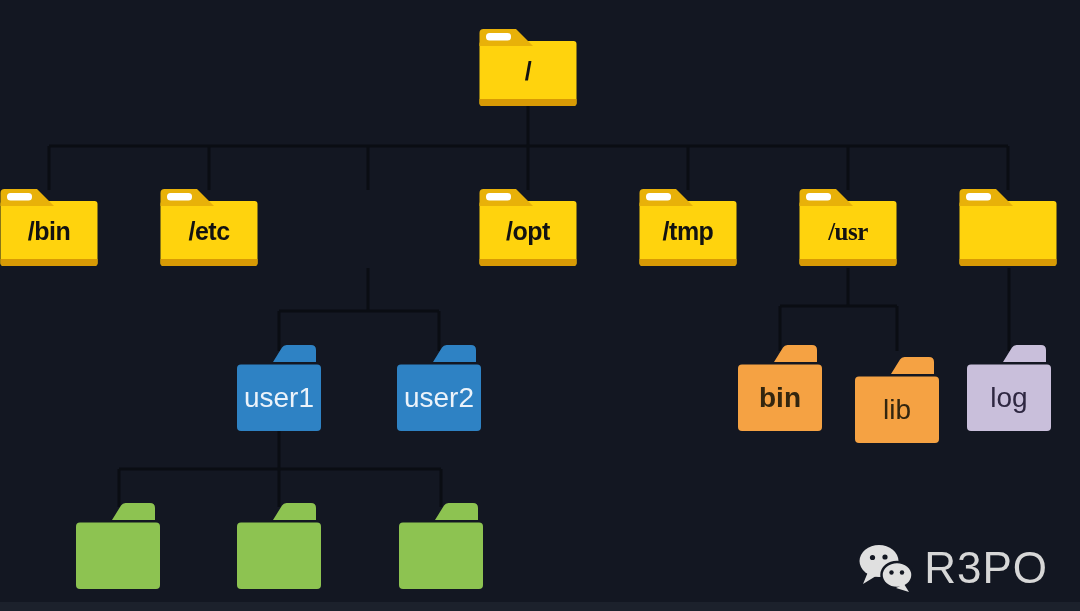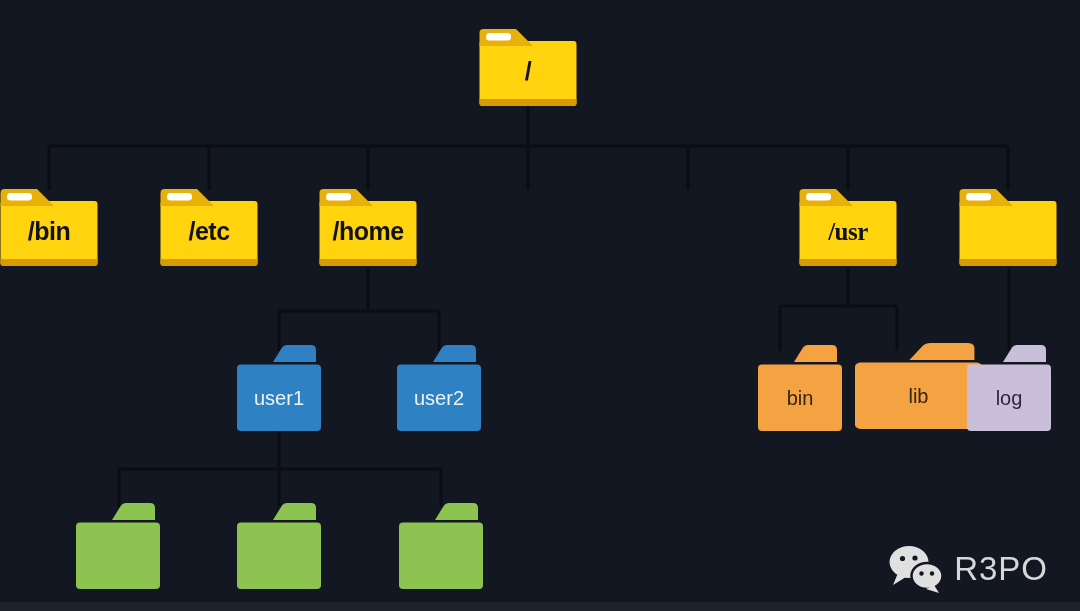"/home" div.folder { html: <div> <svg> <rect></rect> <path></path> <path></path> <rect></rect> </svg> <span>/home</span> </div> -> none }
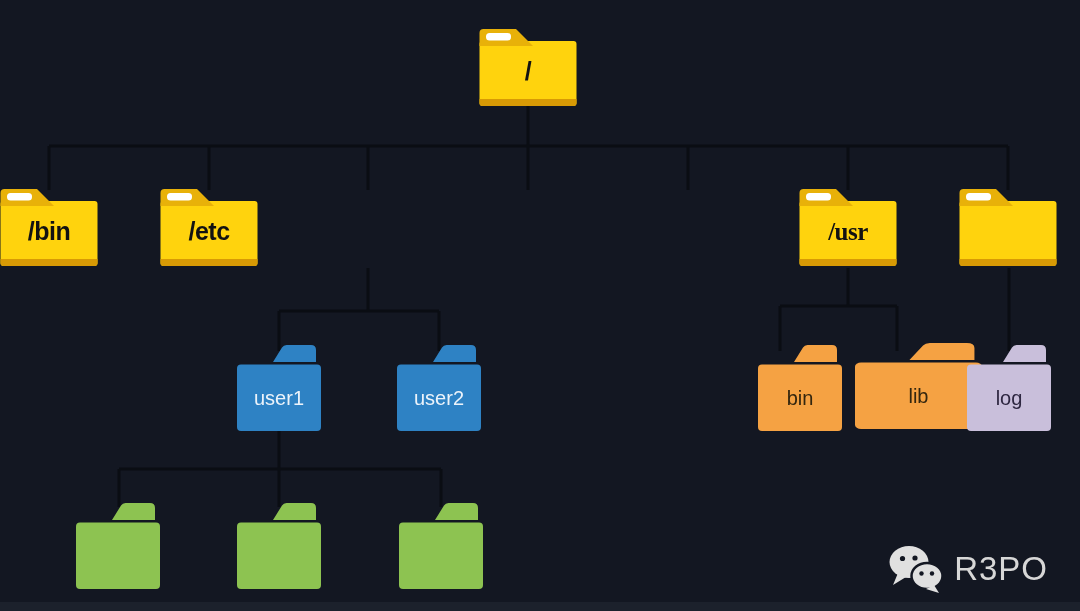"/opt" div.folder { html: none -> <div> <svg> <rect></rect> <path></path> <path></path> <rect></rect> </svg> <span>/opt</span> </div> }
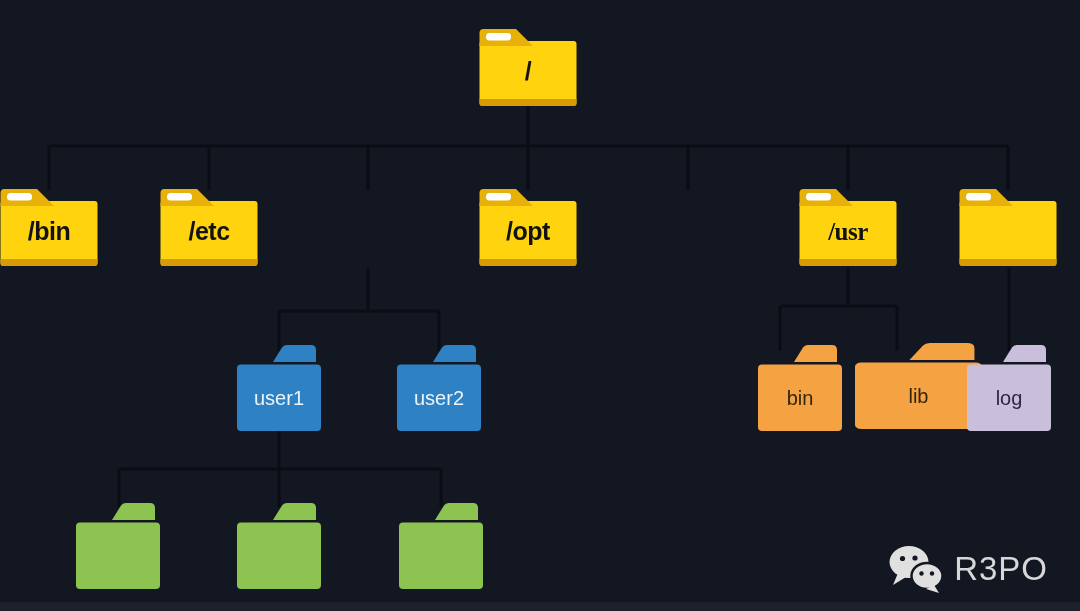"/tmp" div.folder { html: none -> <div> <svg> <rect></rect> <path></path> <path></path> <rect></rect> </svg> <span>/tmp</span> </div> }
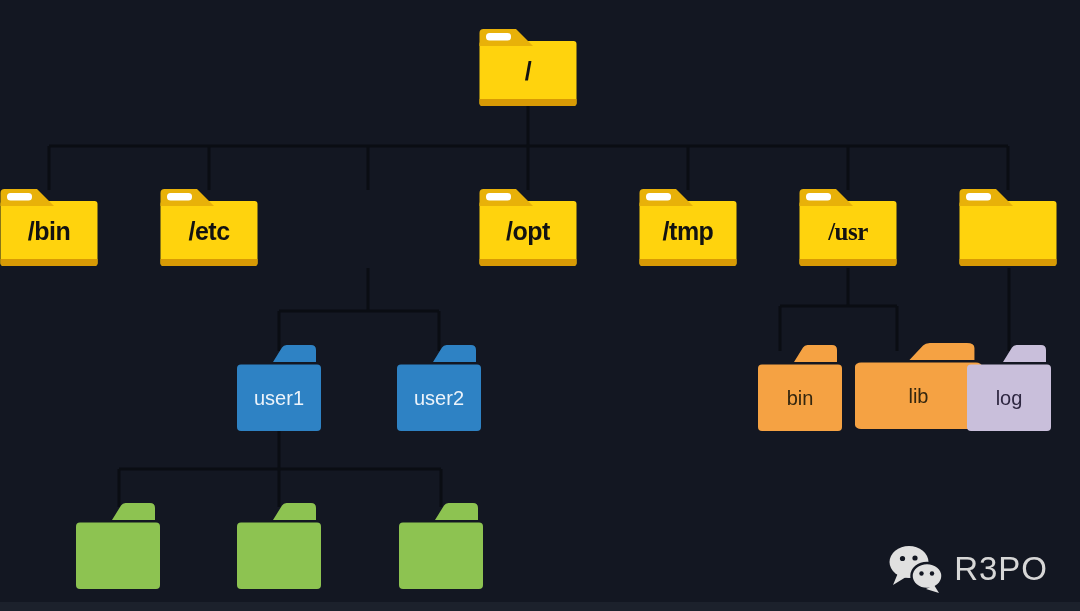"user1" .fB .flabel { font-size: 20px -> 28px }
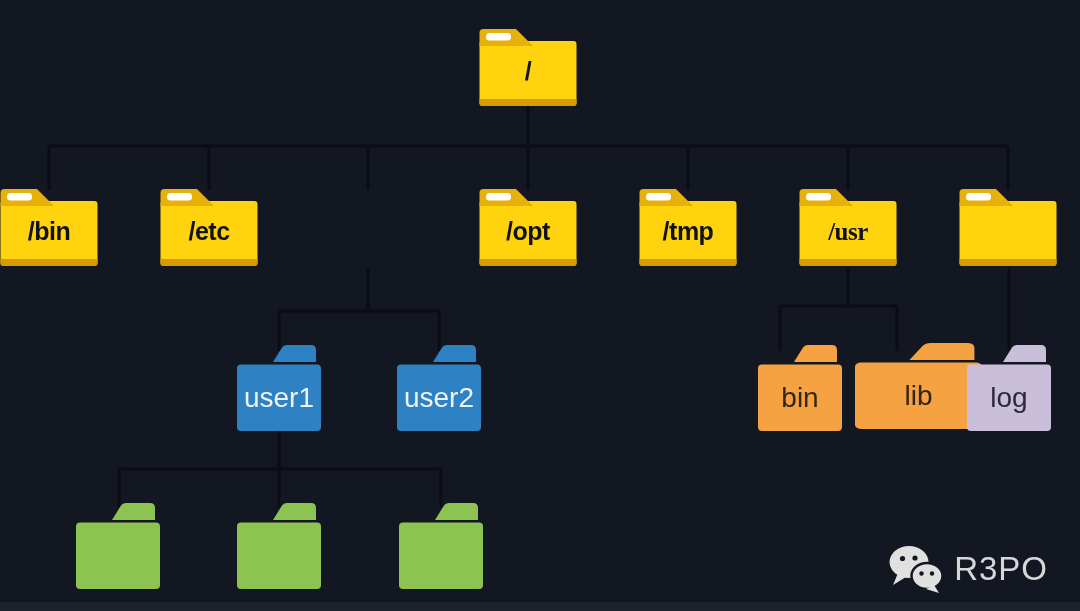"bin" .p-ubin { font-weight: none -> bold; left: 758px -> 738px }
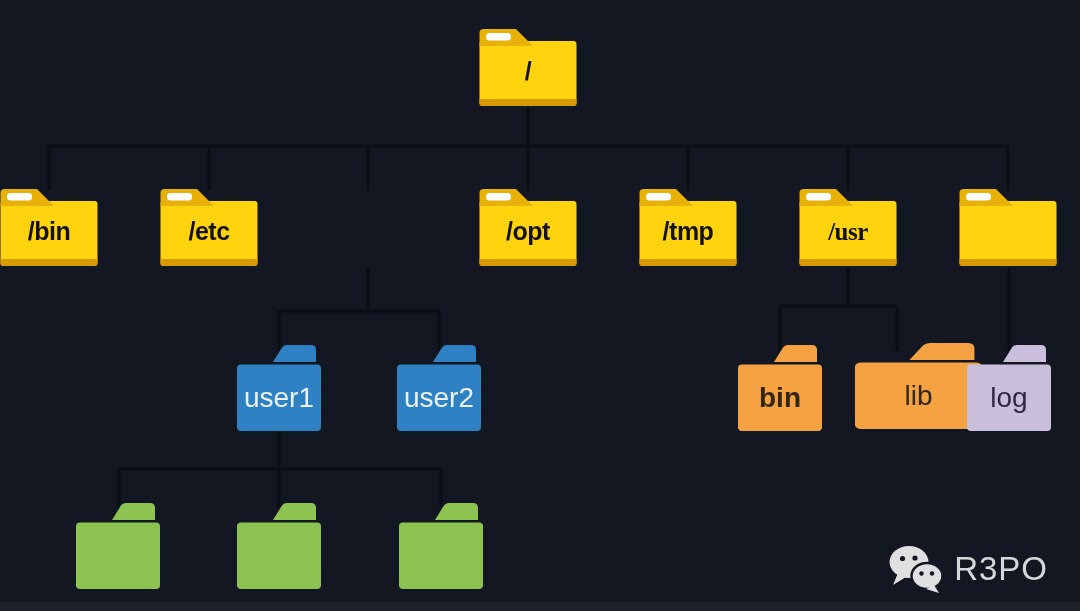"lib" .p-ulib { padding-left: 43px -> none; top: 343px -> 357px }
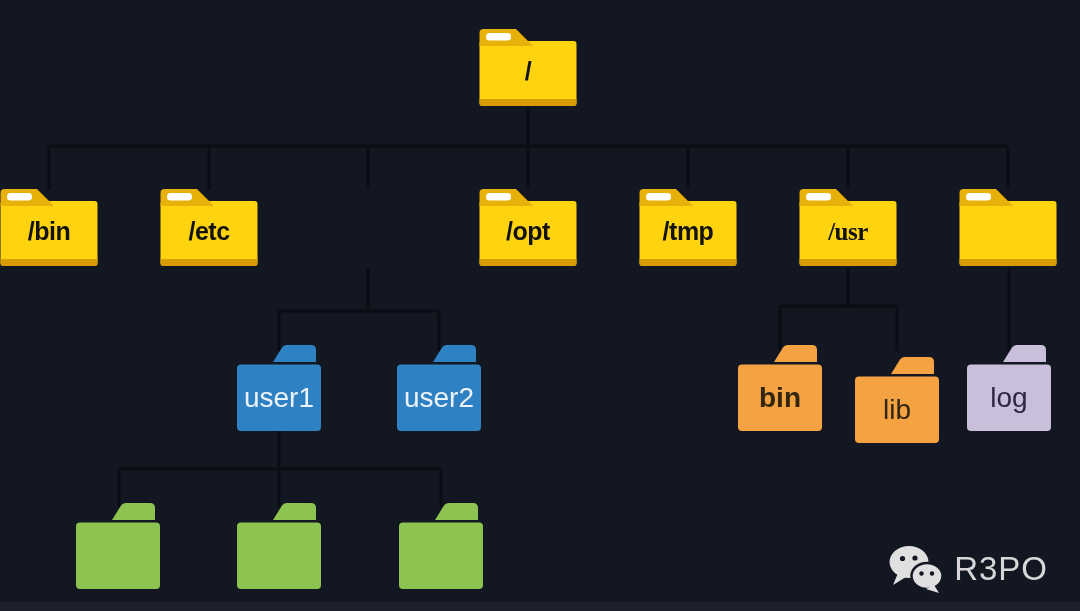"R3PO" .wm-text { font-size: 33px -> 44px }
